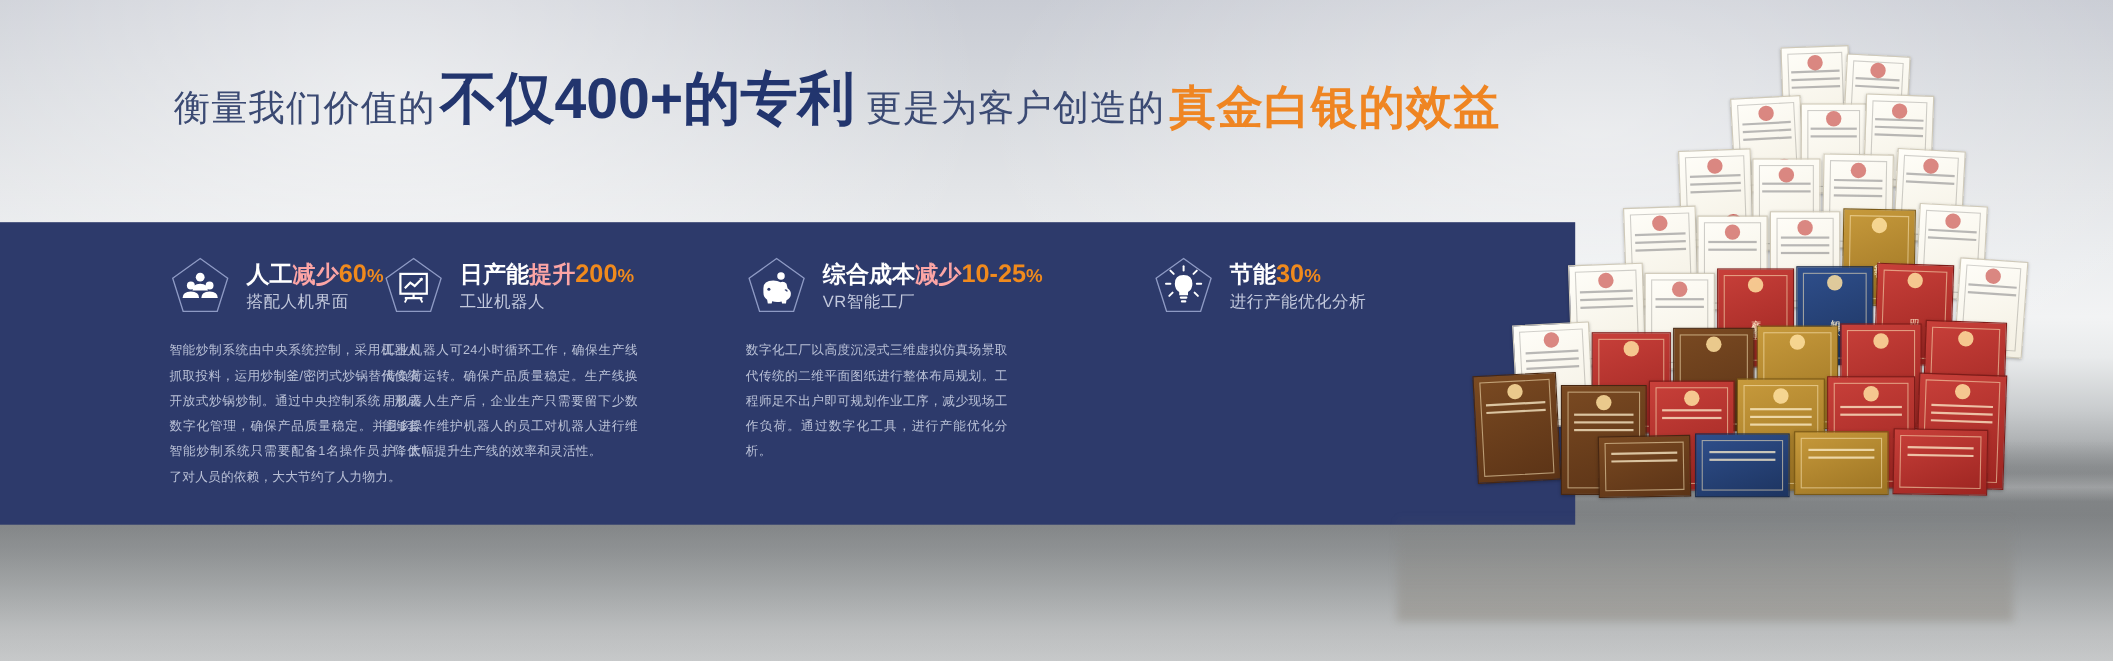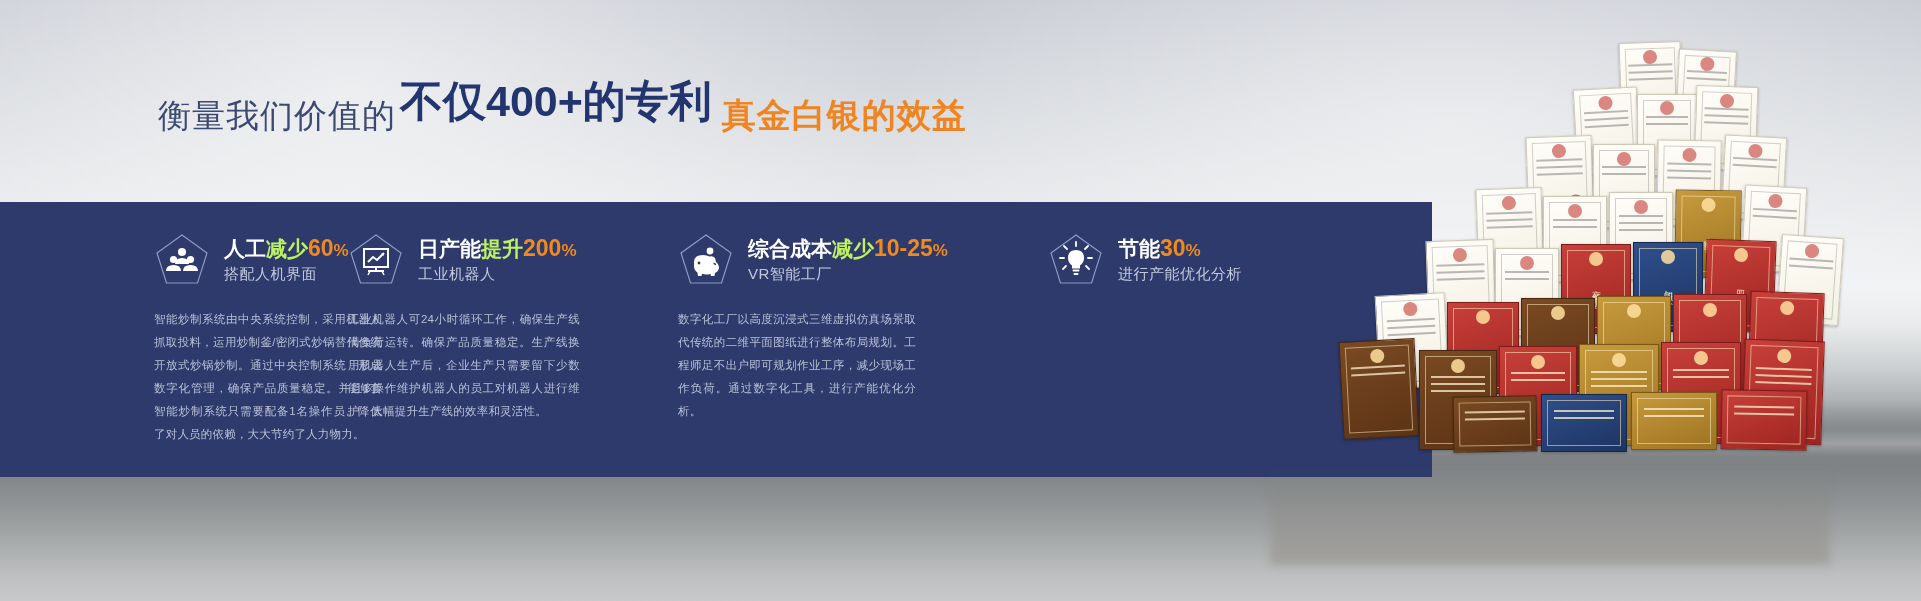"衡量我们价值的" .headline { align-items: flex-end -> center; top: 80px -> 64px }
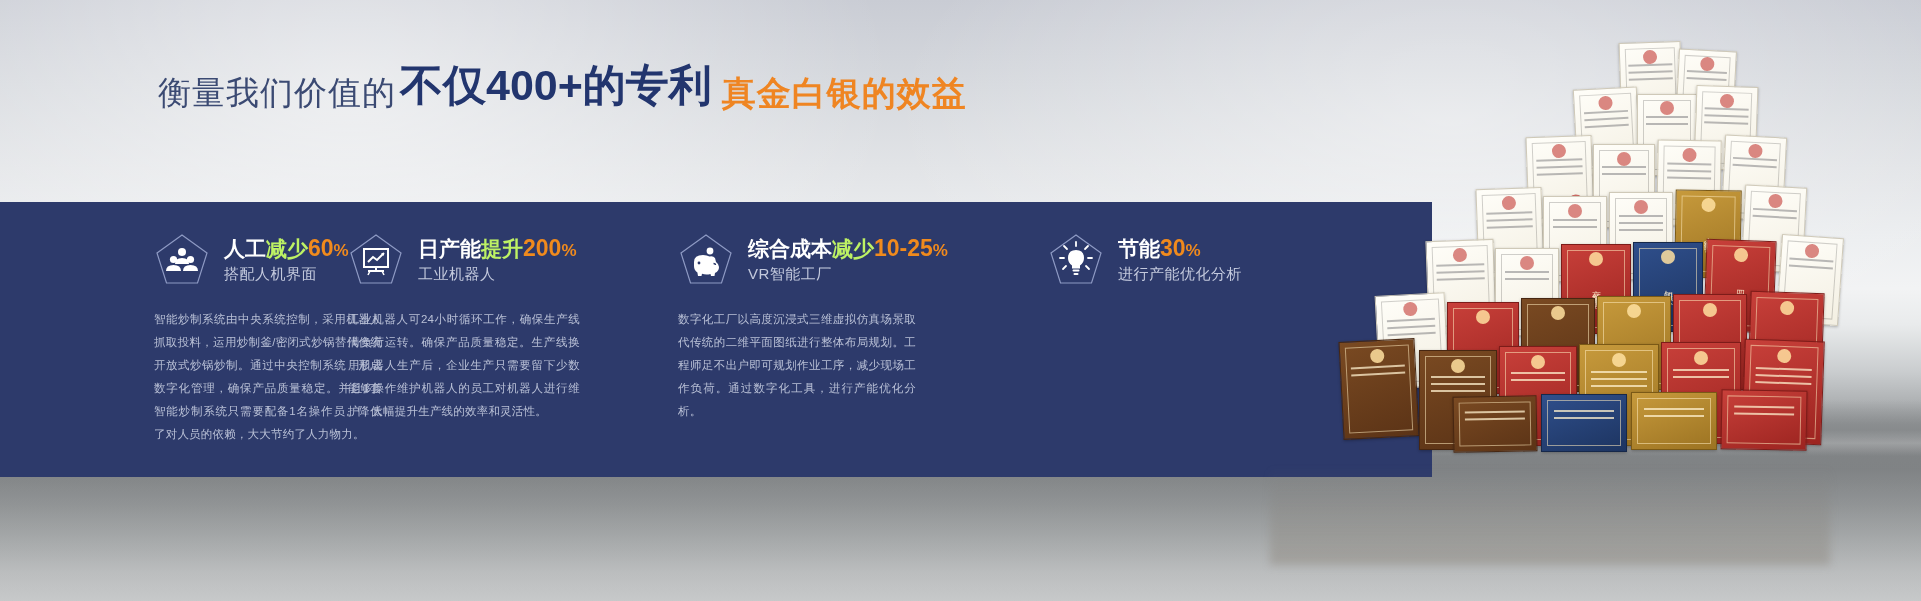"不仅400+的专利" .hl-big { font-size: 43px -> 52px }
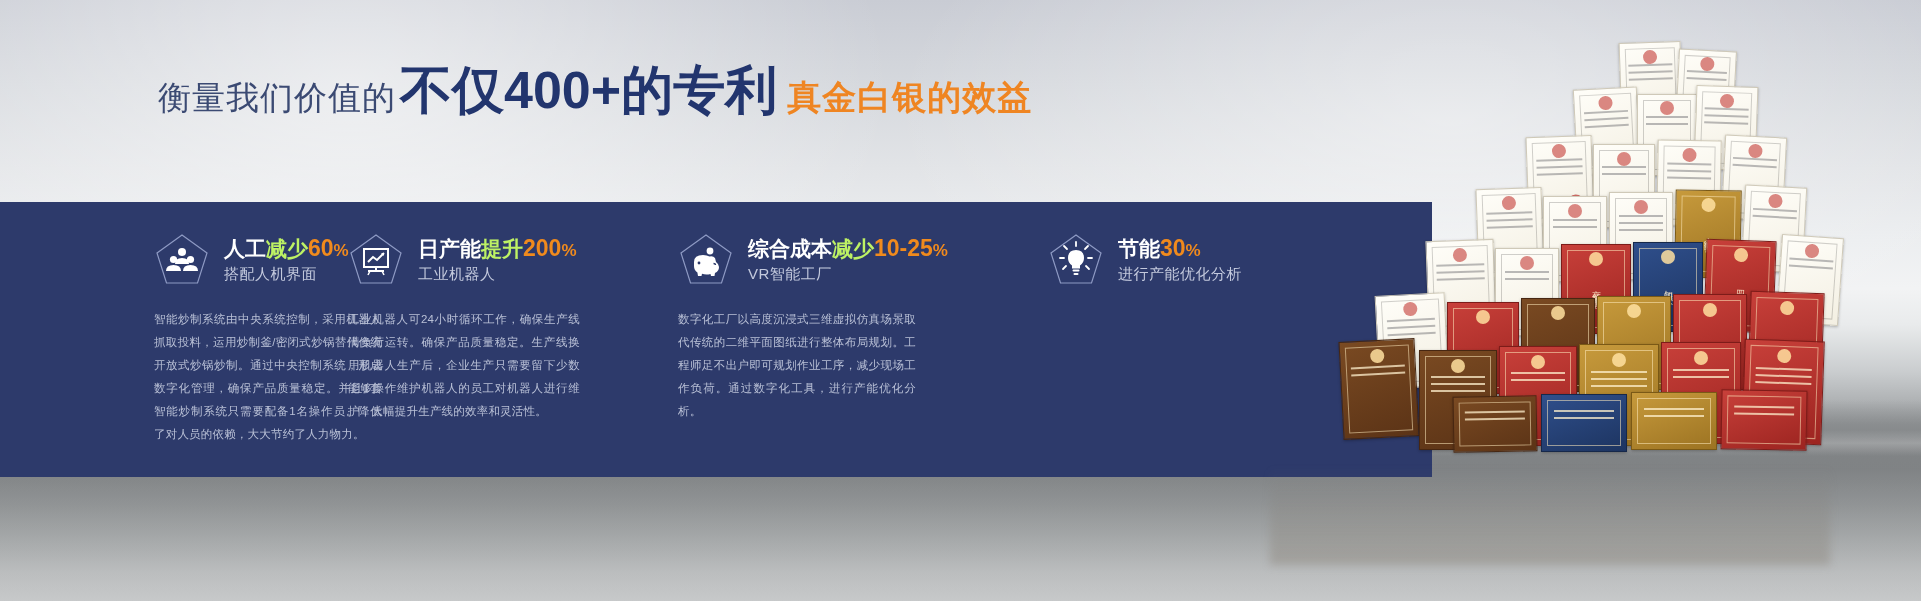"更是为客户创造的" span.hl-small-mid { html: none -> <span>更是为客户创造的</span> }
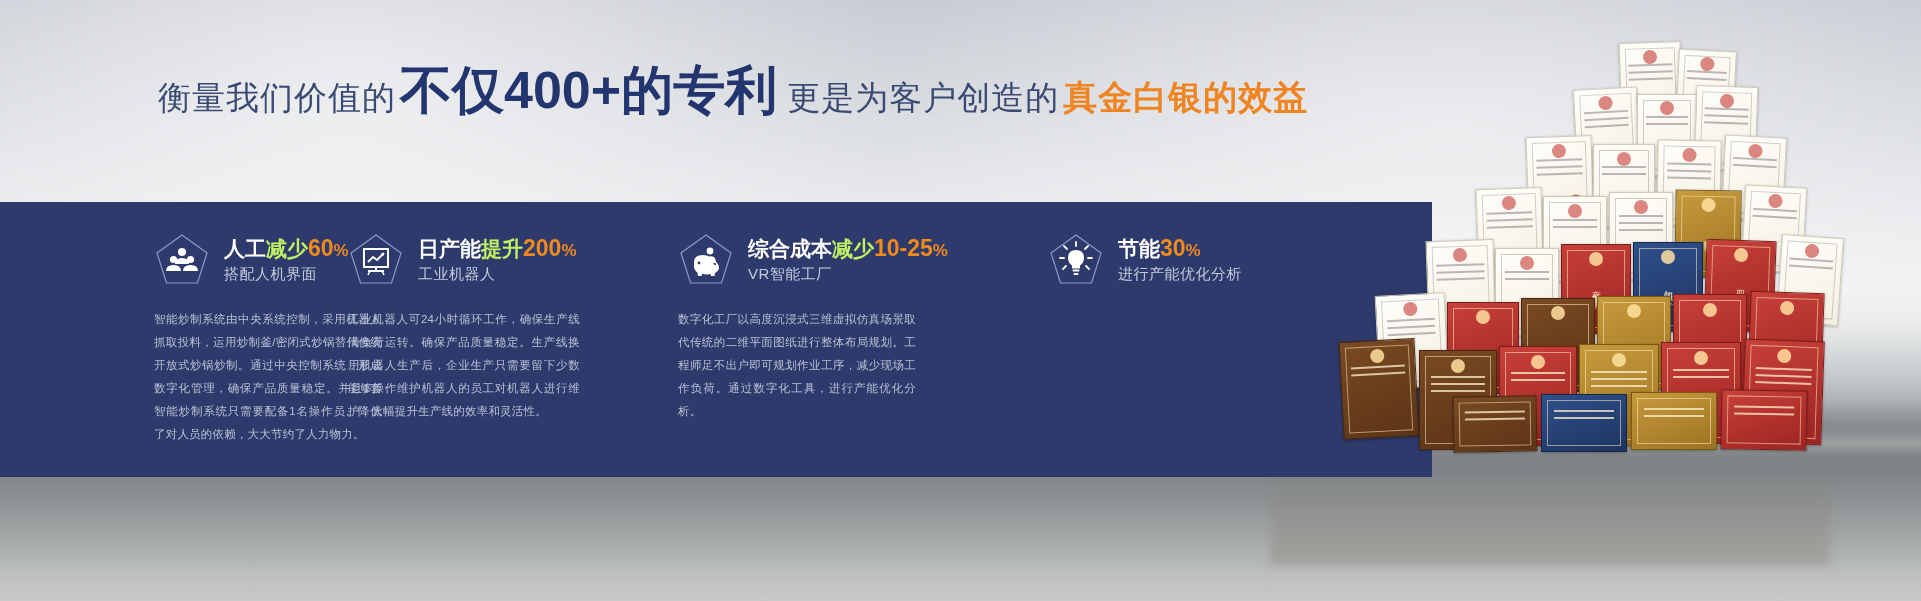"真金白银的效益" .hl-orange { font-size: 34px -> 42px }
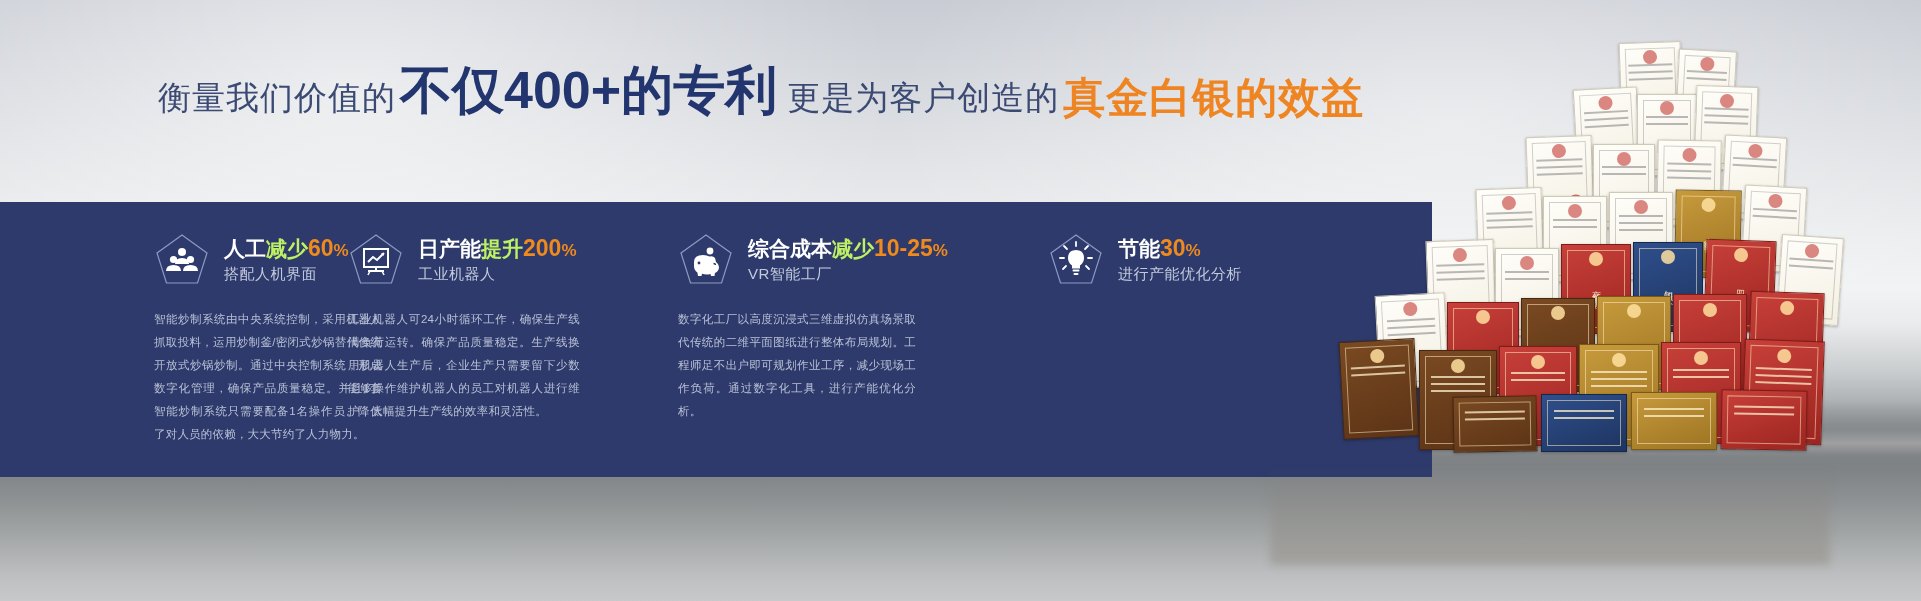"减少" .f-title .em { color: #bef264 -> #fca5a5 }
